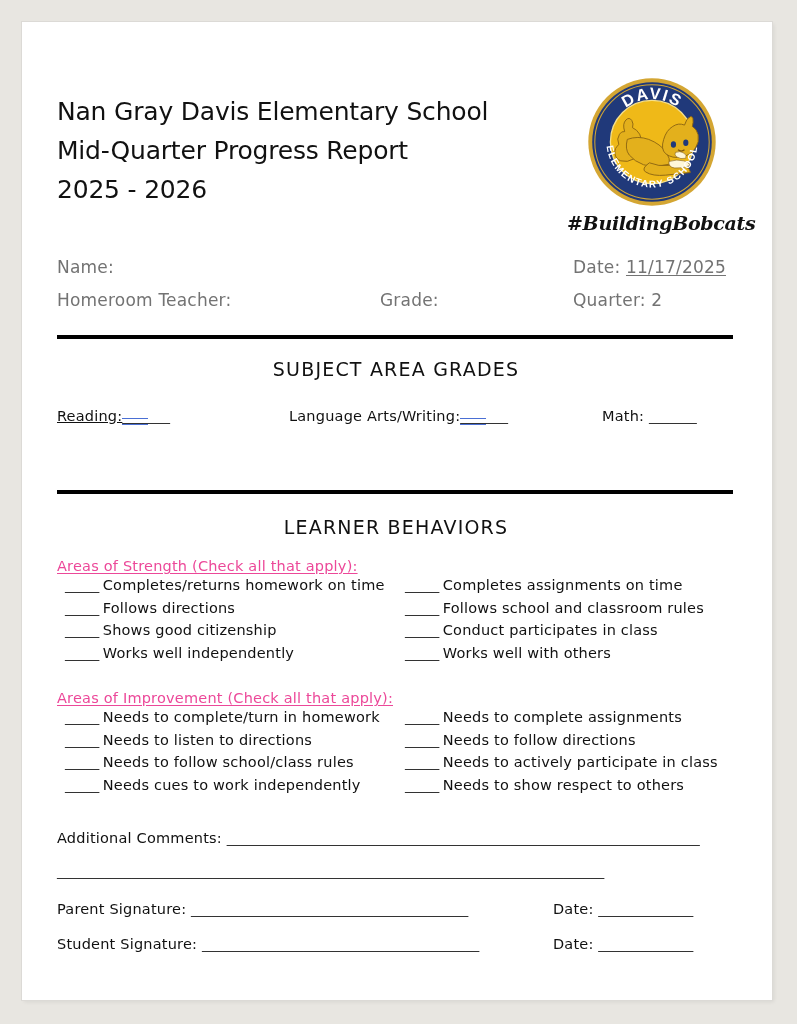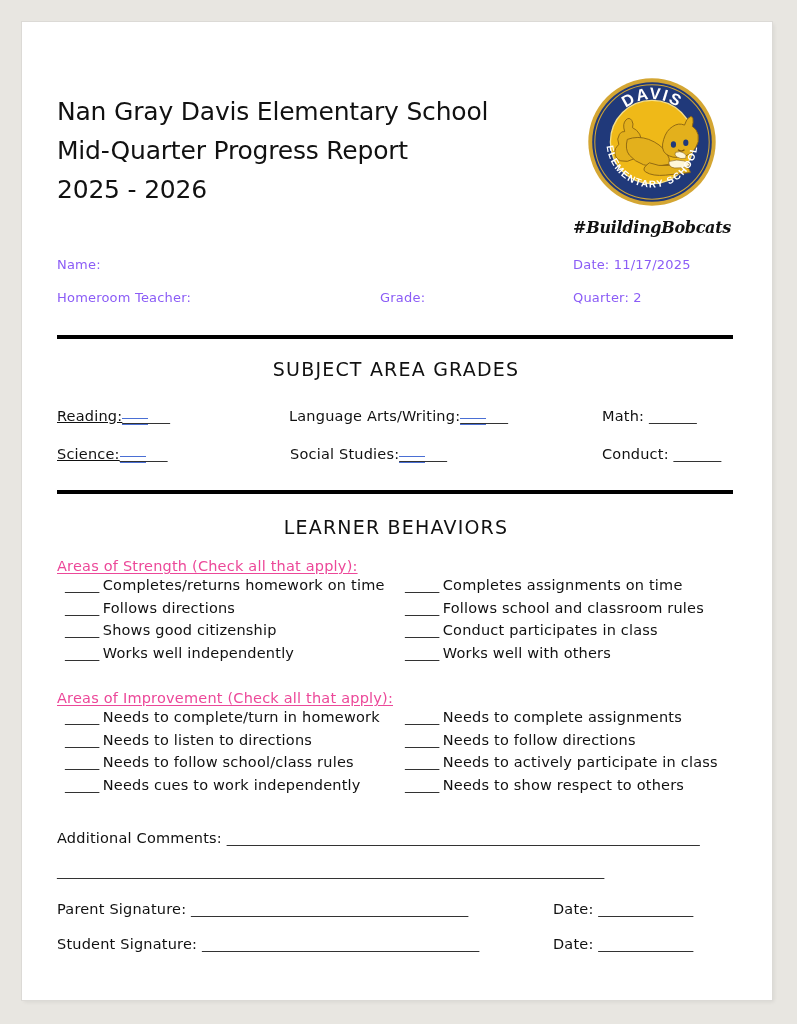"#BuildingBobcats" .hashtag { font-size: 16px -> 19px; margin-top: 11px -> 5px }
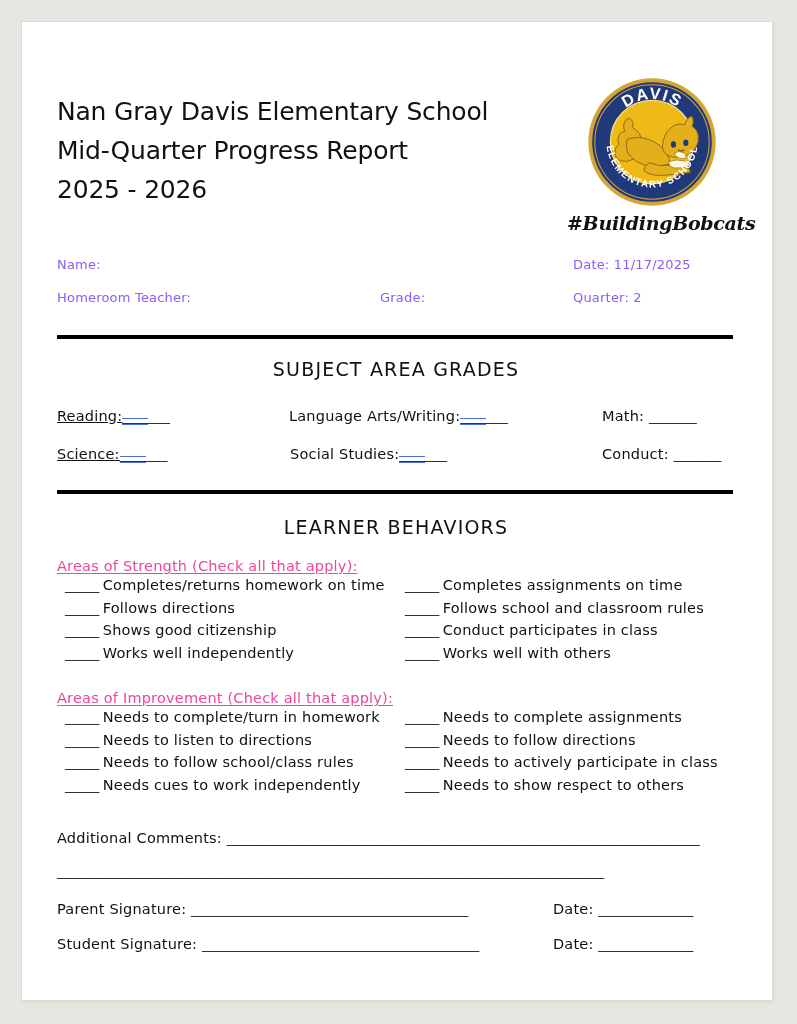"Name:" .info-row { color: #8b5cf6 -> #737373; font-size: 13px -> 17px }
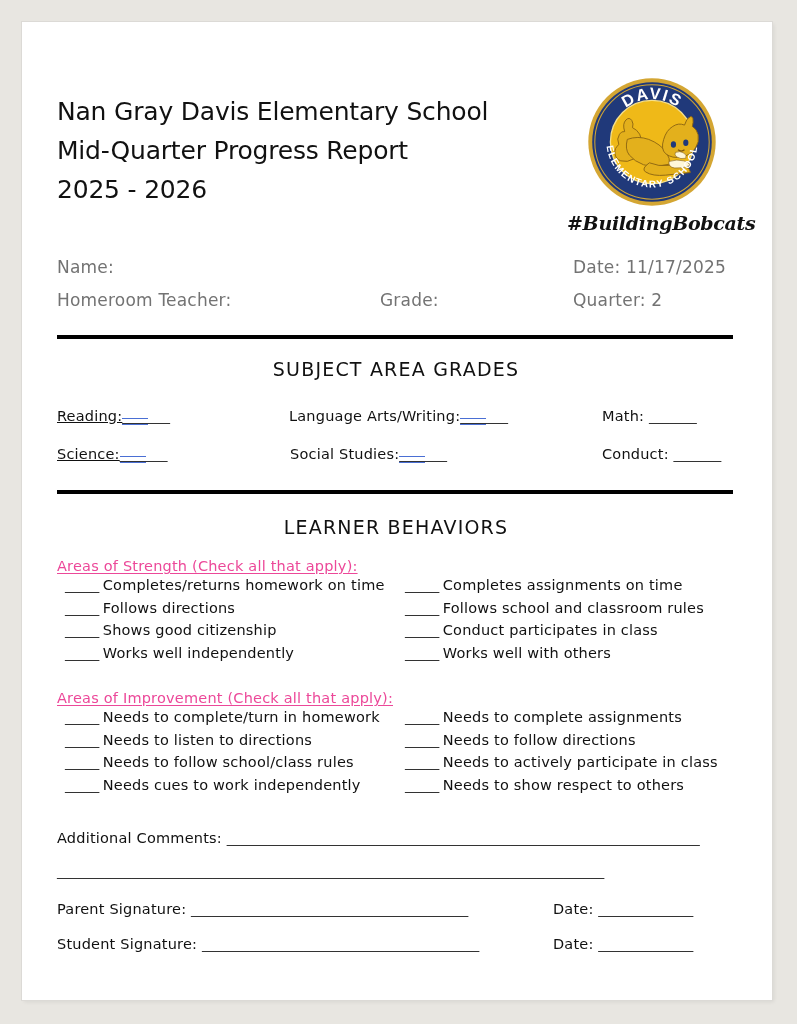"11/17/2025" .u-date { text-decoration: none -> underline }
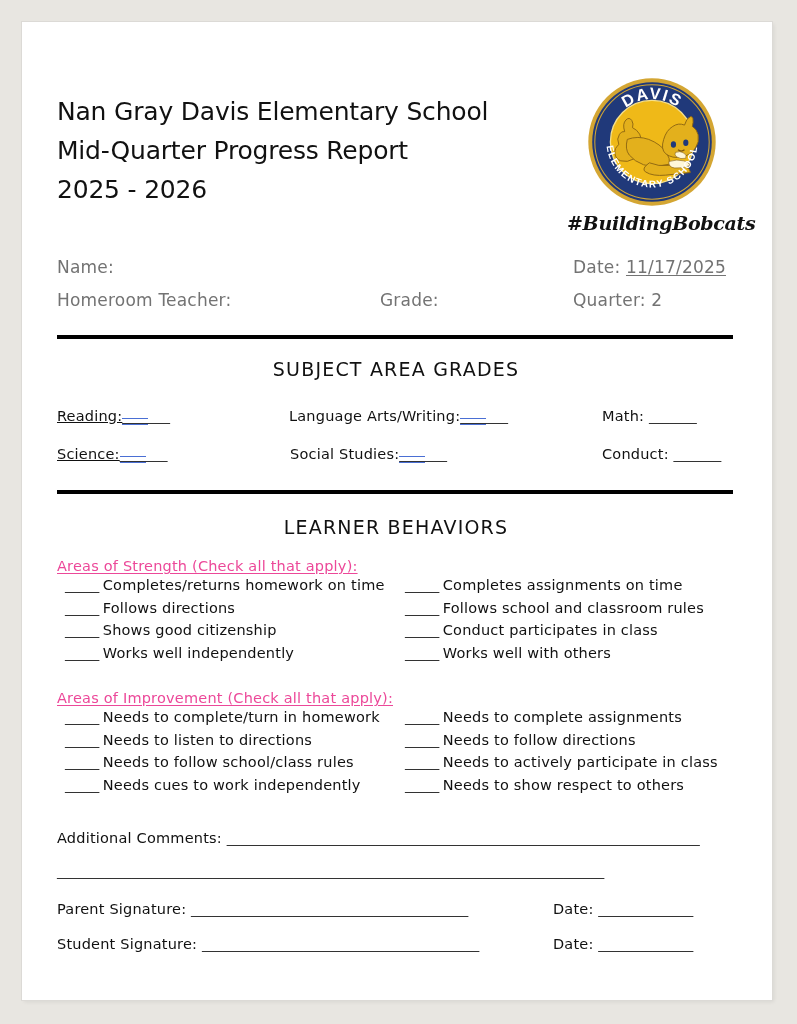"Science:_______" div.grade-row { html: <div> <span> <span>Science:</span><span><span>_______</span></span> </span> <span> <span>Social Studies:</span><span><span>_______</span></span> </span> <span> <span>Conduct: </span><span>_______</span> </span> </div> -> none }
